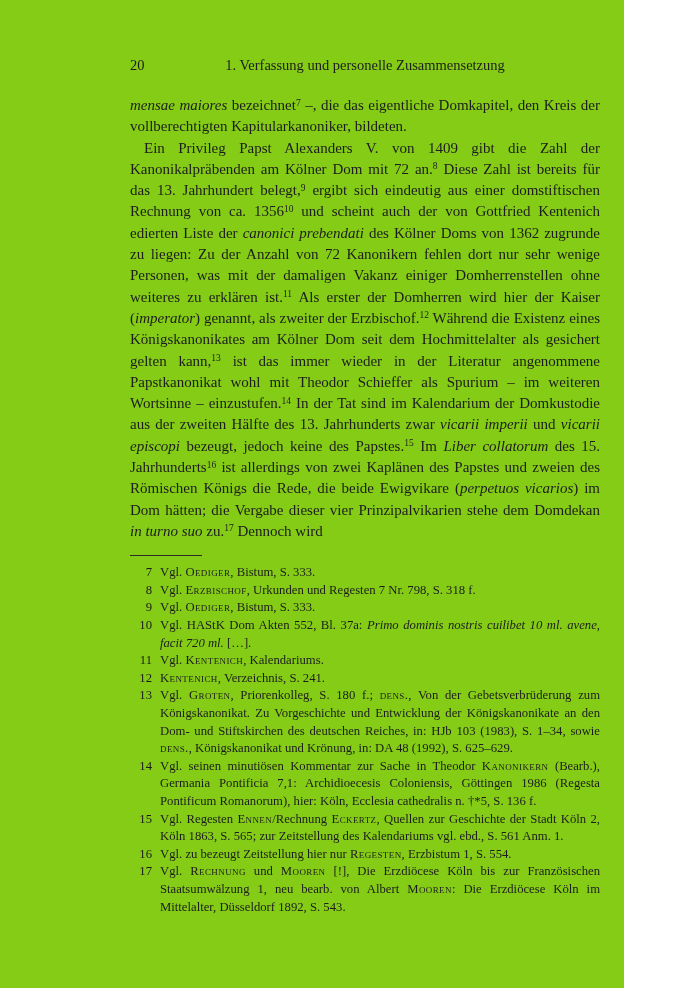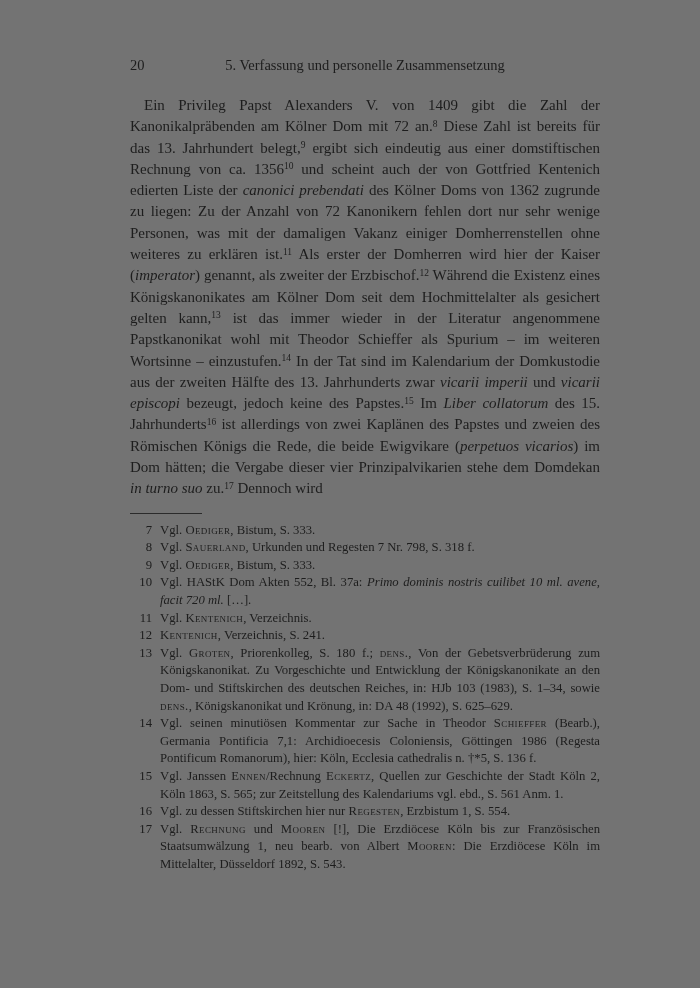"20" .page { background: #737373 -> #84cc16; width: 700px -> 624px }
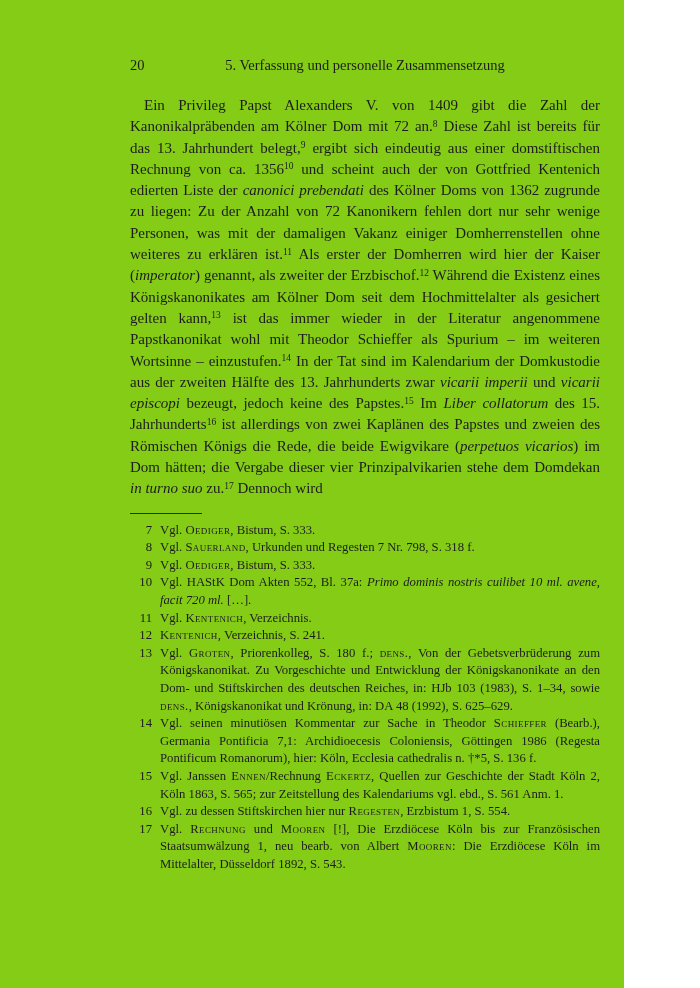"5. Verfassung und personelle" span.chapter { text: 5 -> 1 }
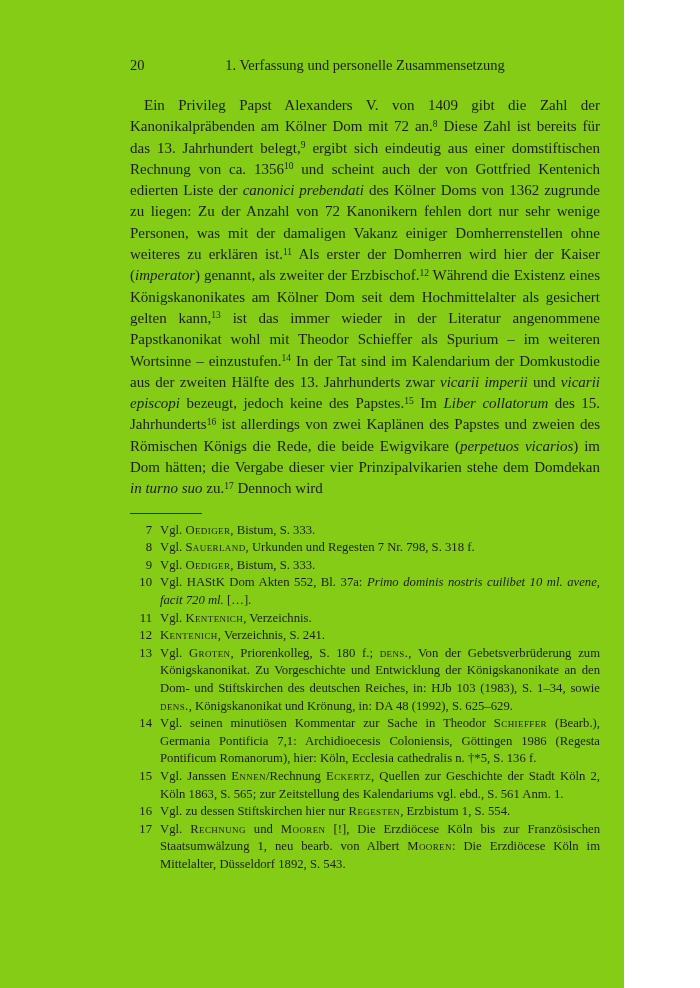"mensae maiores bezeichnet7 –, die" p { html: none -> <p><span>mensae maiores</span><span> bezeichnet</span><sup>7</sup><span> –, die das eigentliche Domkapitel, den Kreis der vollberechtigten Kapitularkanoniker, bildeten.</span></p> }
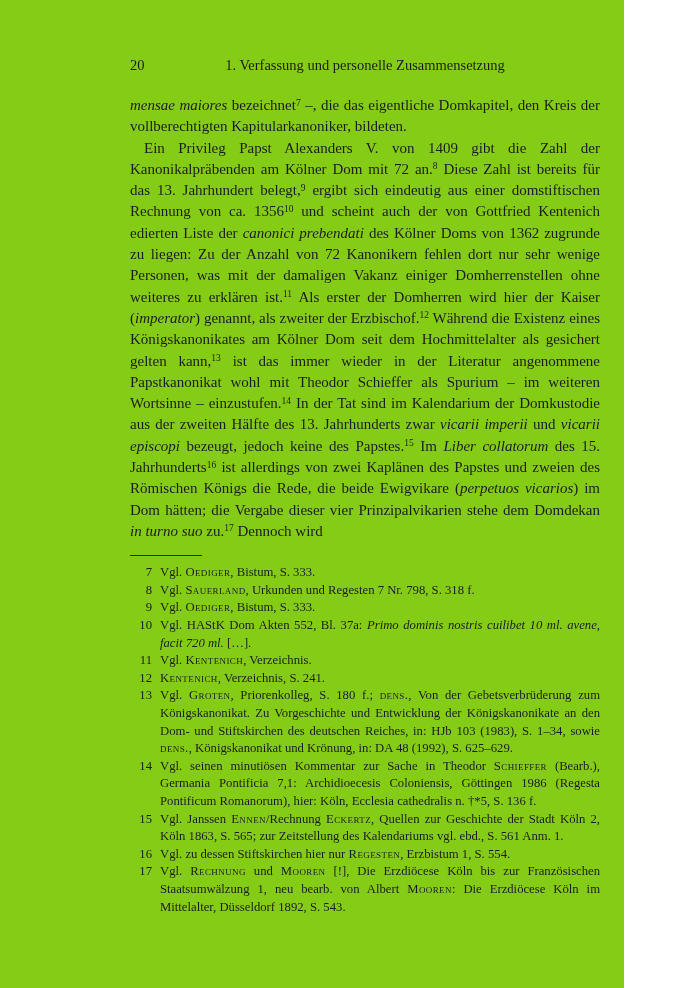"Sauerland" span.sc { text: Sauerland -> Erzbischof }
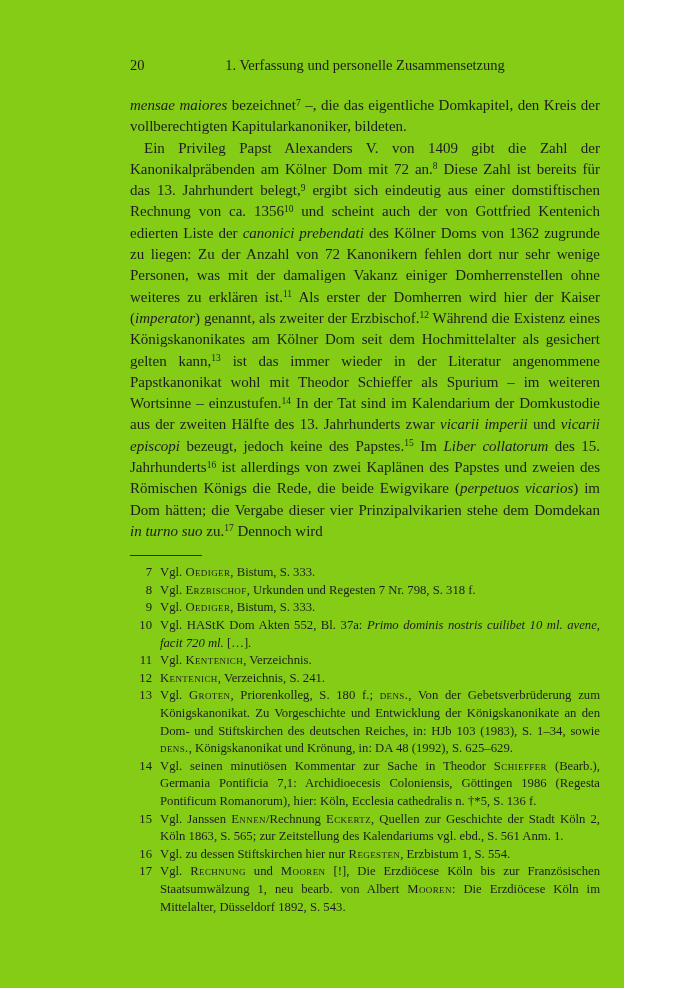", Verzeichnis." span { text: Verzeichnis -> Kalendariums }
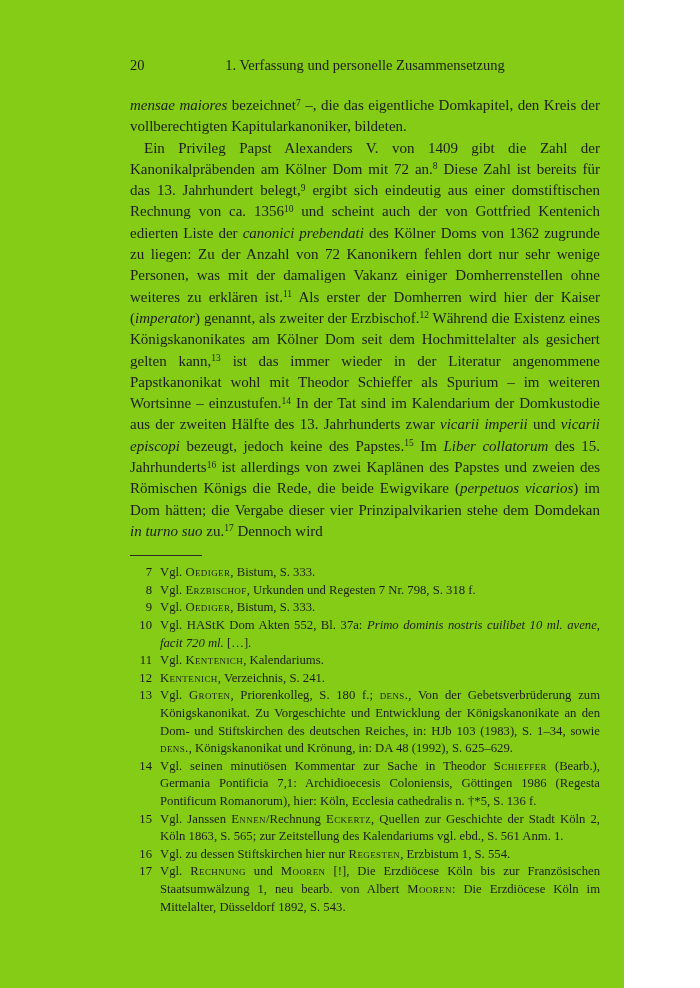"Schieffer" span.sc { text: Schieffer -> Kanonikern }
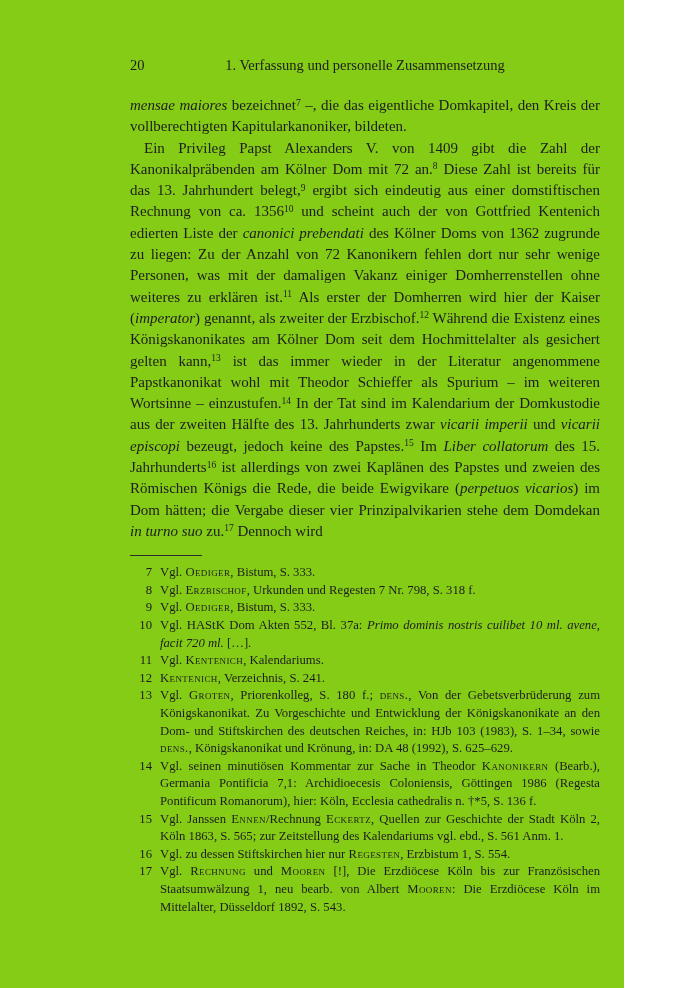"Vgl. Janssen" span { text: Janssen -> Regesten }
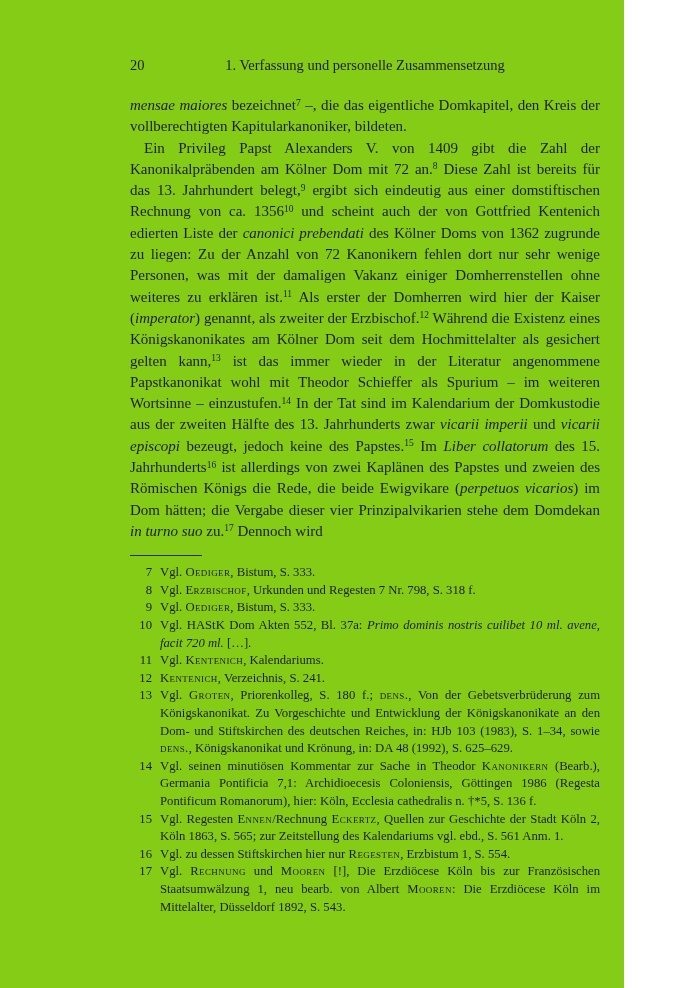"Vgl. zu dessen Stiftskirchen hier" span { text: dessen Stiftskirchen -> bezeugt Zeitstellung }
